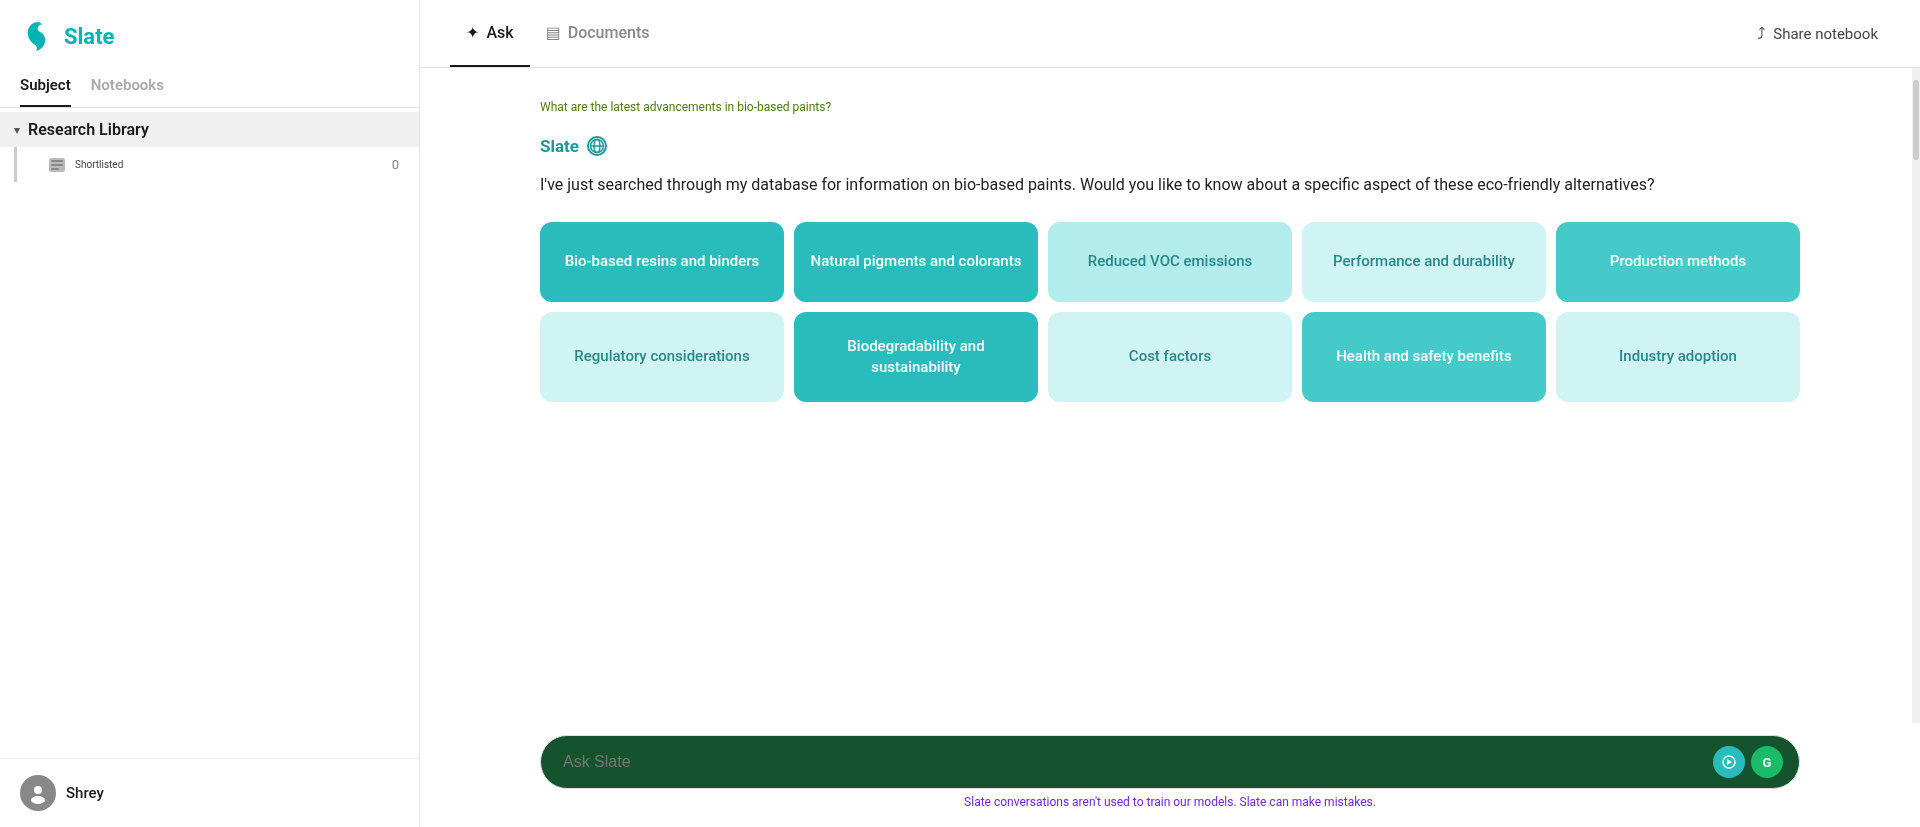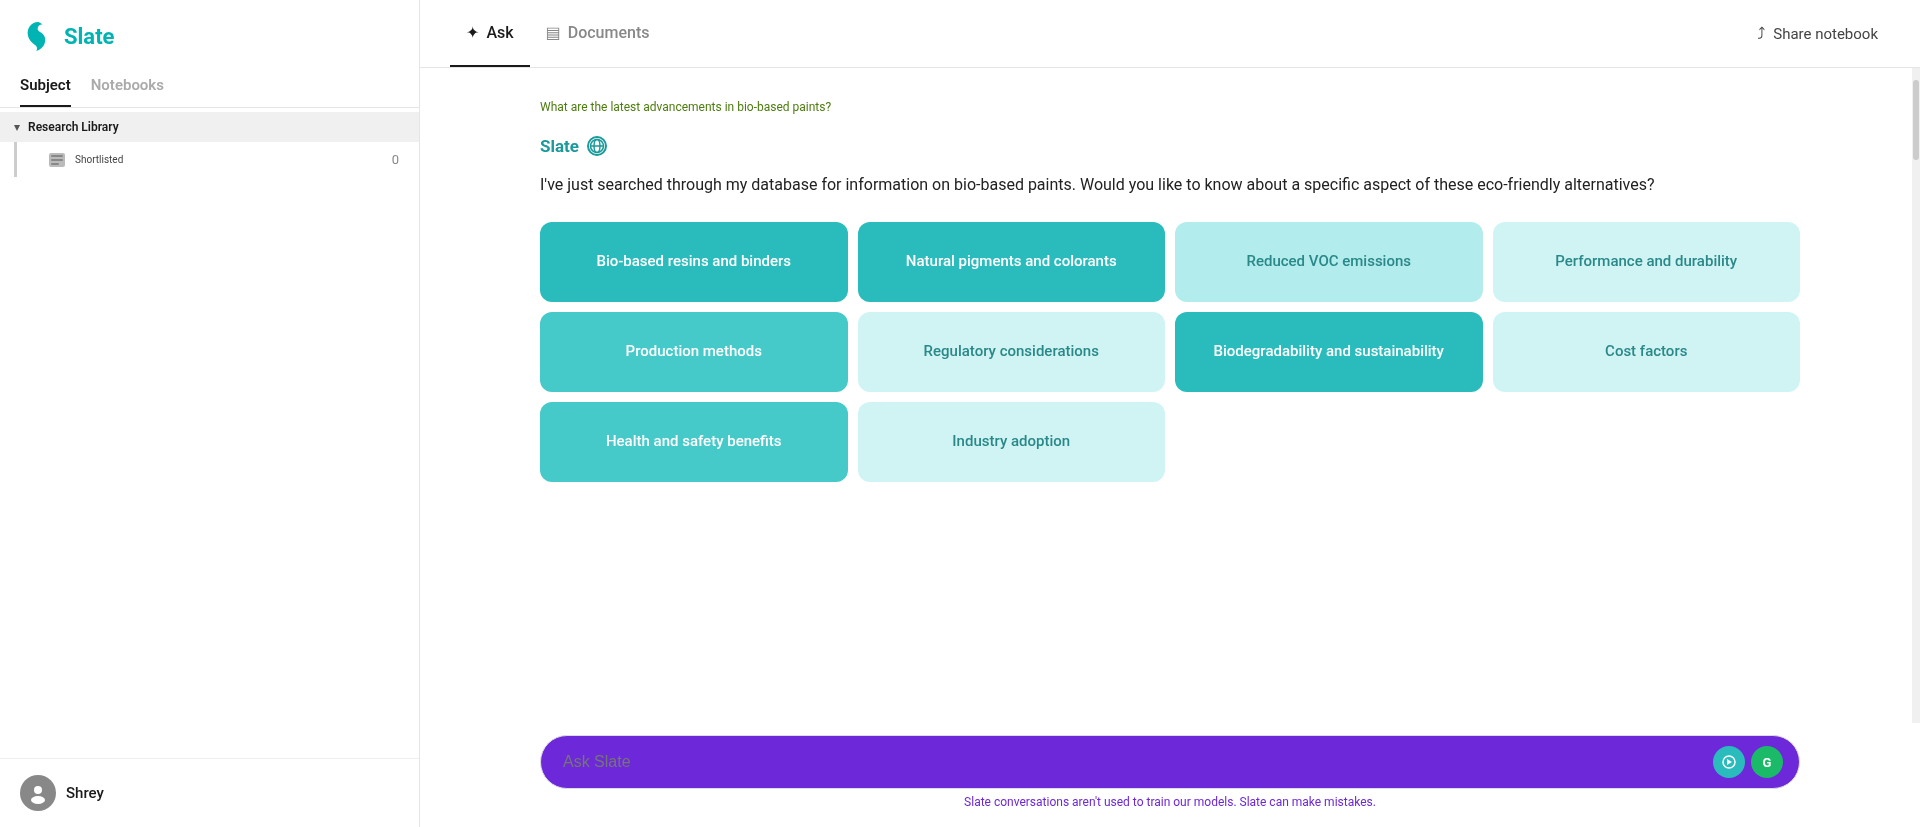"Research Library" .sidebar-section-label { font-size: 12px -> 16px }
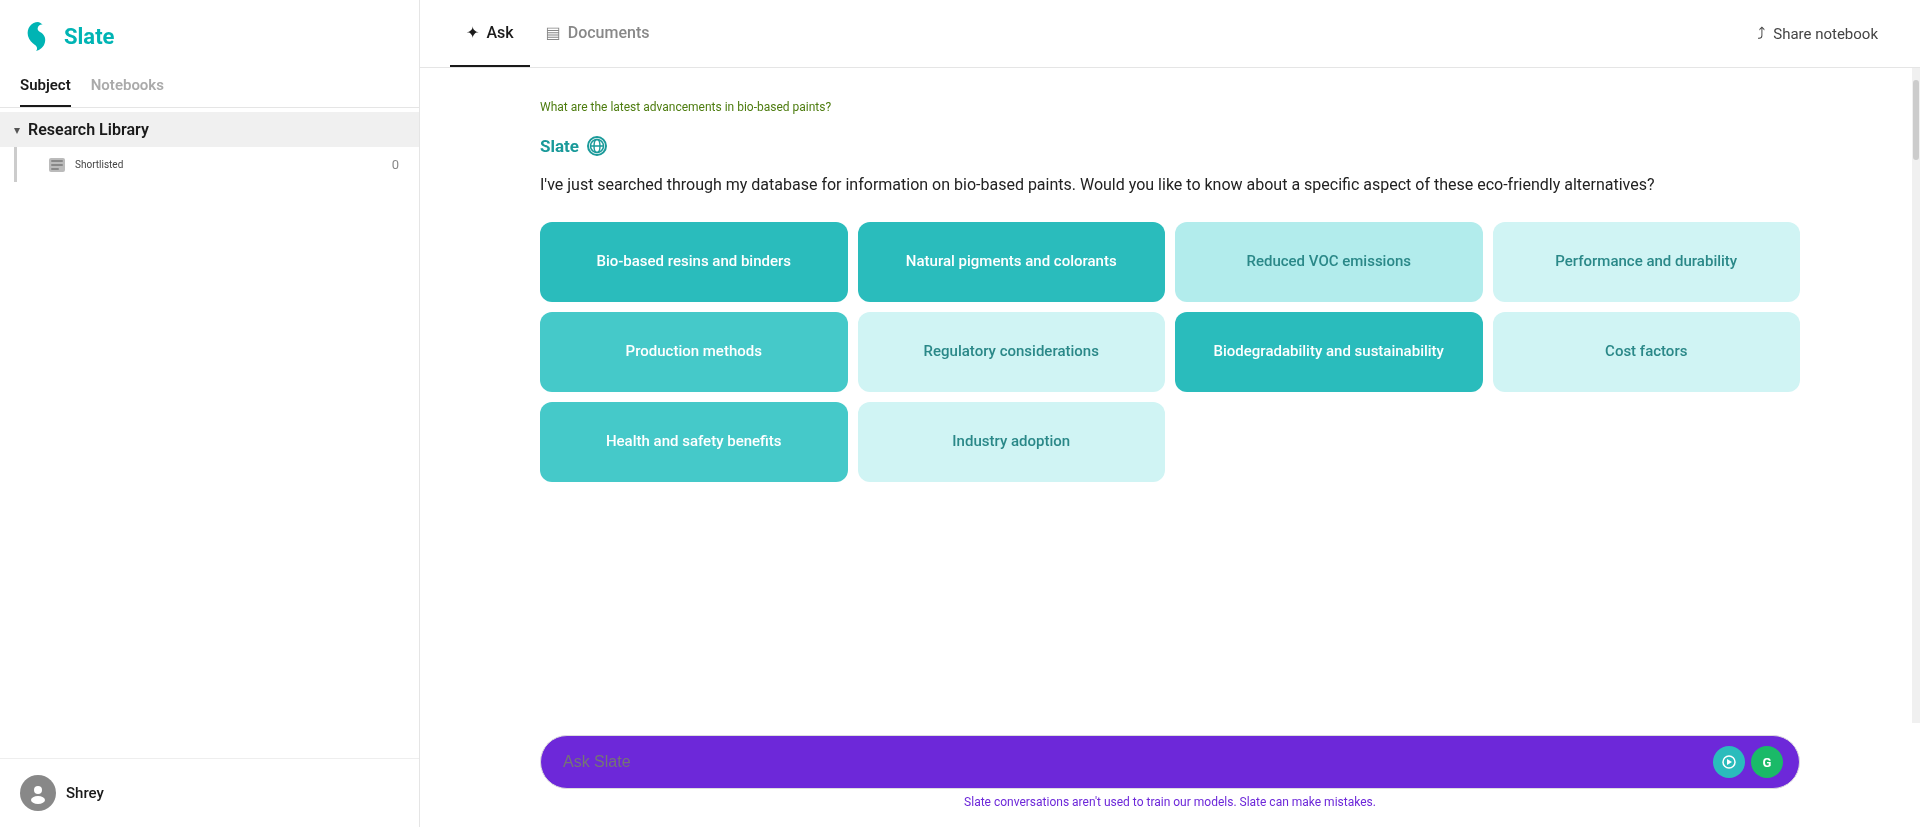"Bio-based resins and binders" .topic-grid { grid-template-columns: repeat(4, 1fr) -> repeat(5, 1fr) }
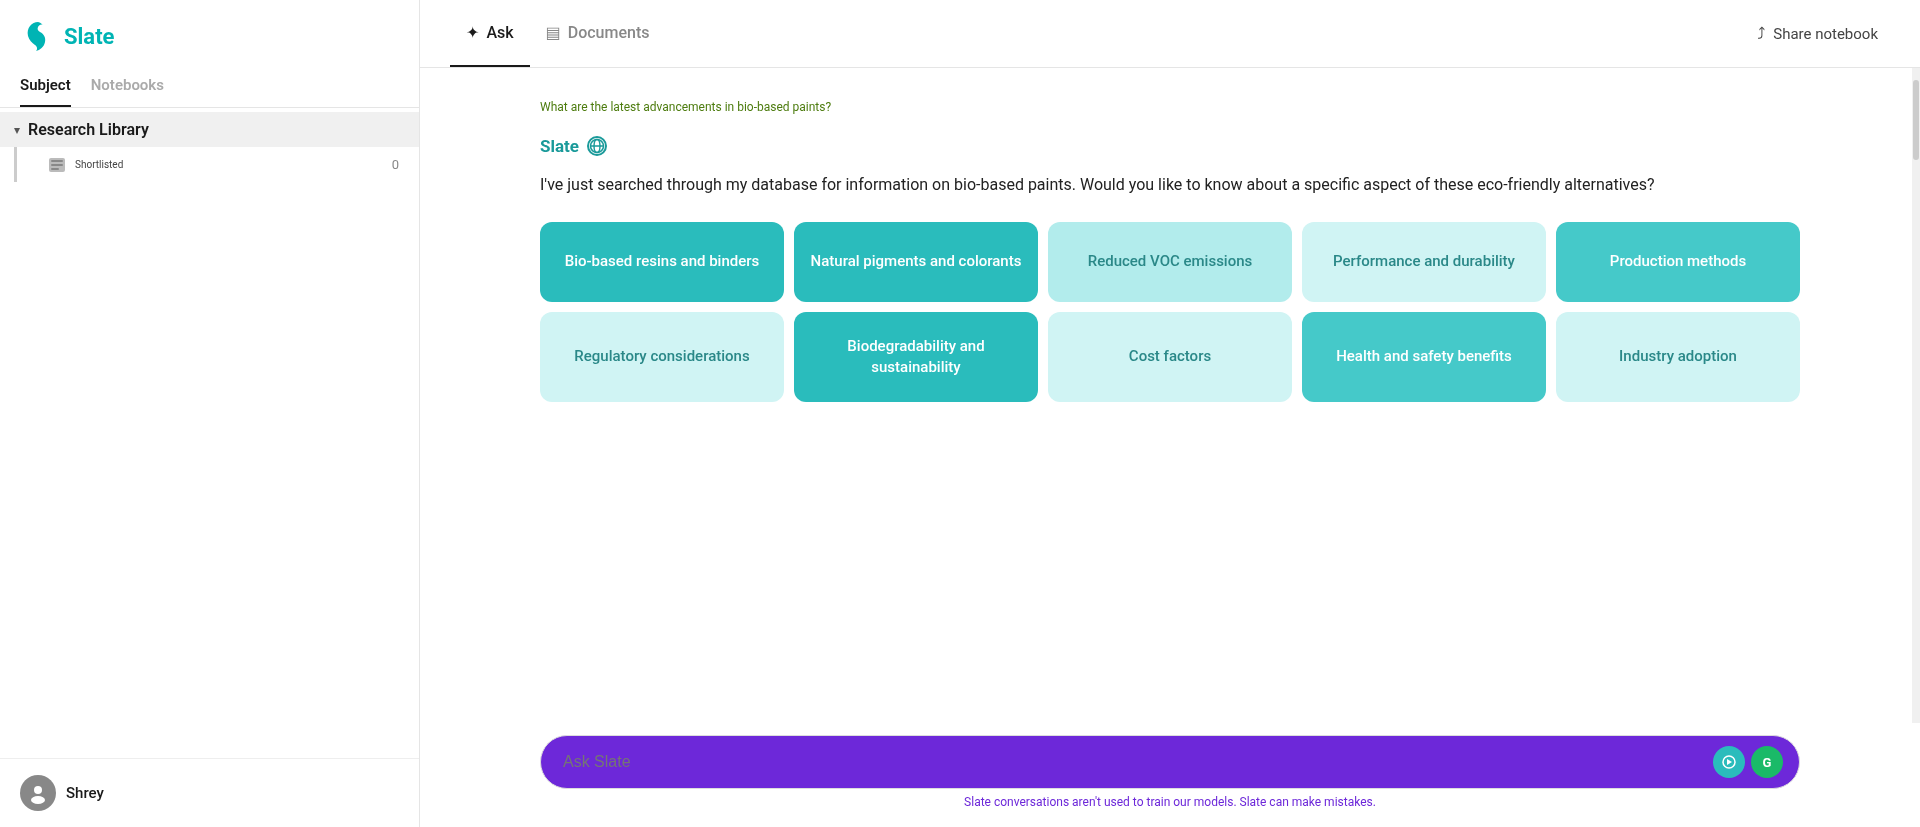"Ask Slate" .input-wrapper { background: #6d28d9 -> #14532d }
